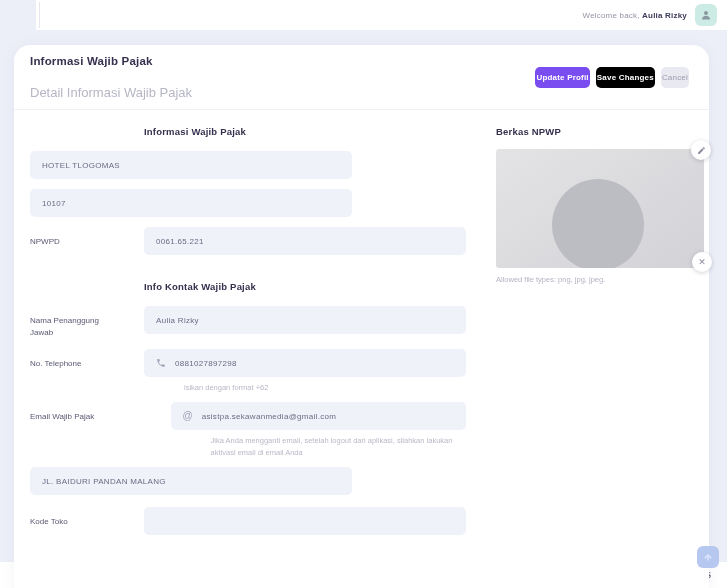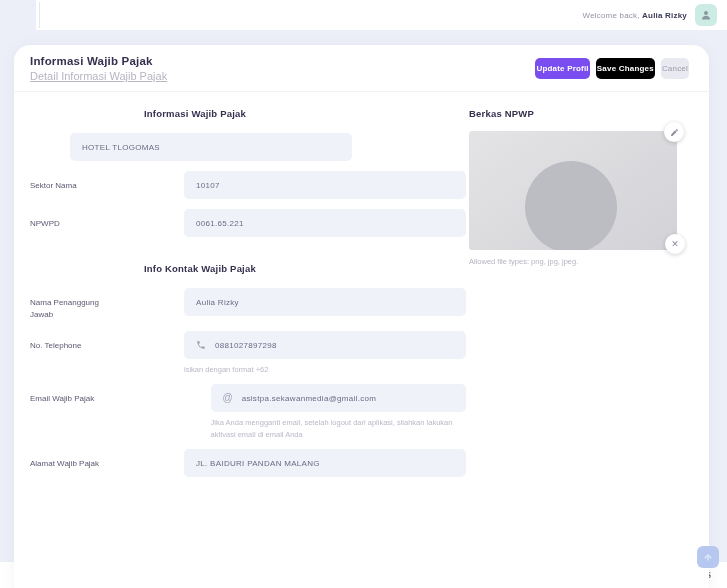"Detail Informasi Wajib Pajak" .page-subtitle { font-size: 11px -> 13px; margin-top: 3px -> 18px; text-decoration: underline -> none }
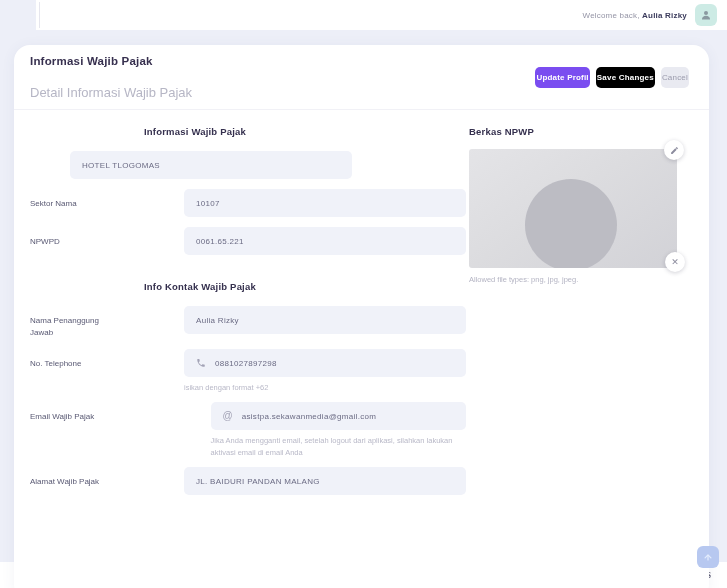"Berkas NPWP" .upload-col { margin-left: 3px -> 30px }
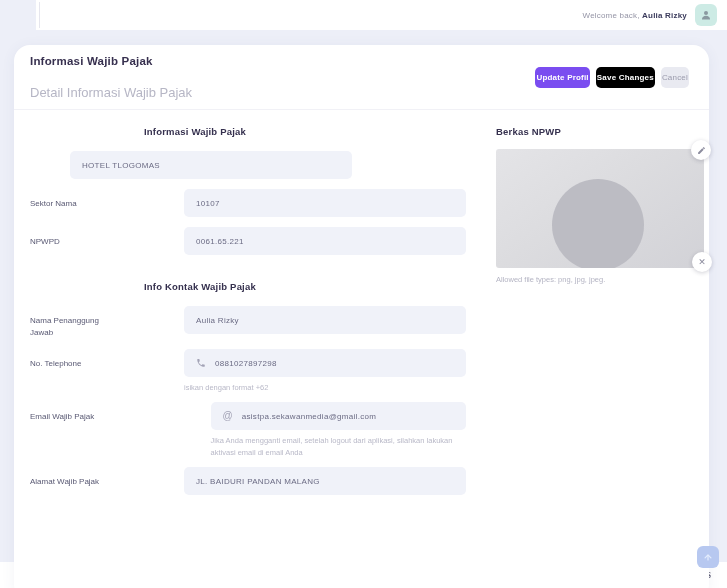"HOTEL TLOGOMAS" .input { margin-left: 40px -> none }
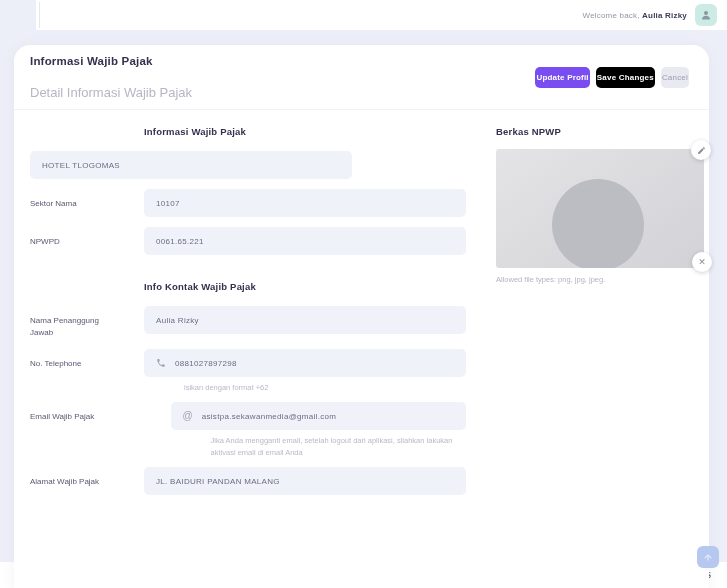"Sektor Nama" div.row-label { html: <div>Sektor Nama</div> -> none }
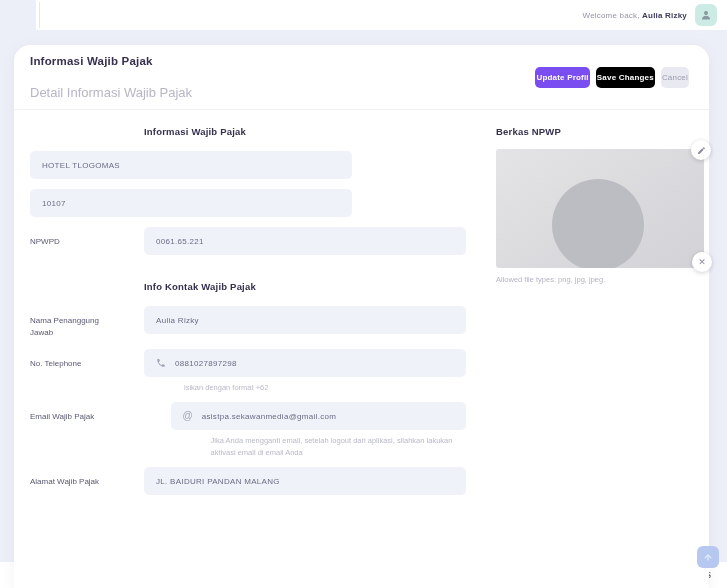"Alamat Wajib Pajak" div.row-label { html: <div>Alamat Wajib Pajak</div> -> none }
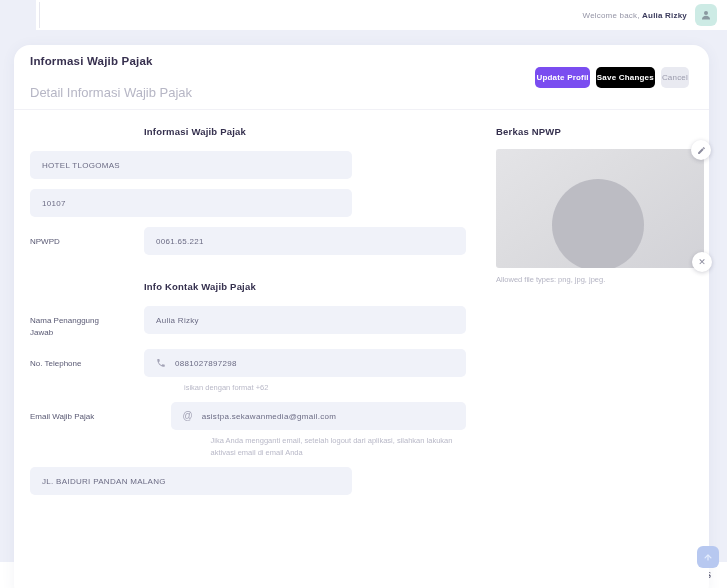"Kode Toko" div.row { html: none -> <div> <div>Kode Toko</div> <div> <div> <input> </div> </div> </div> }
